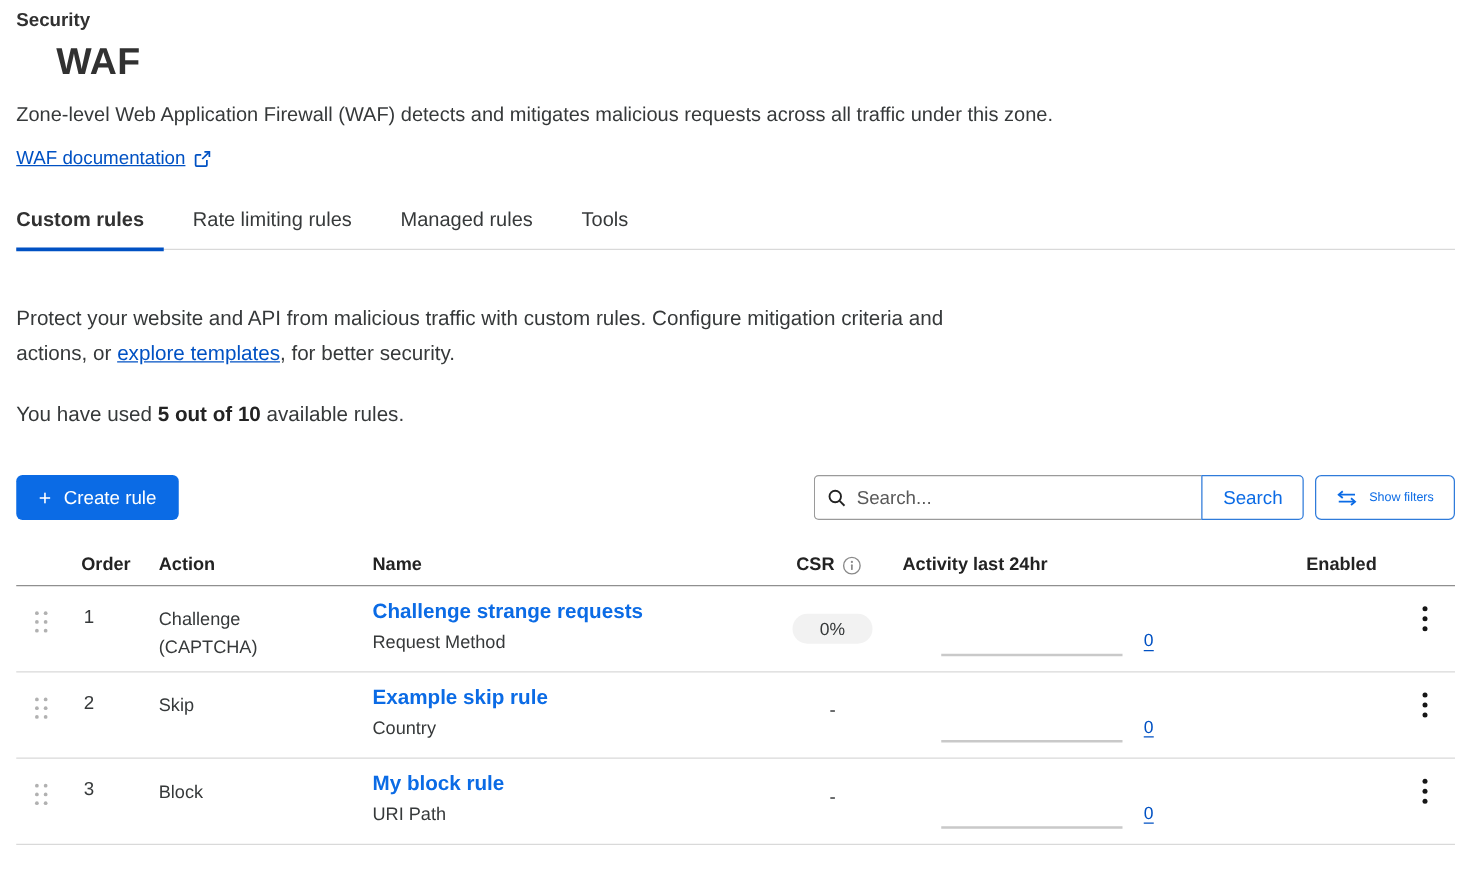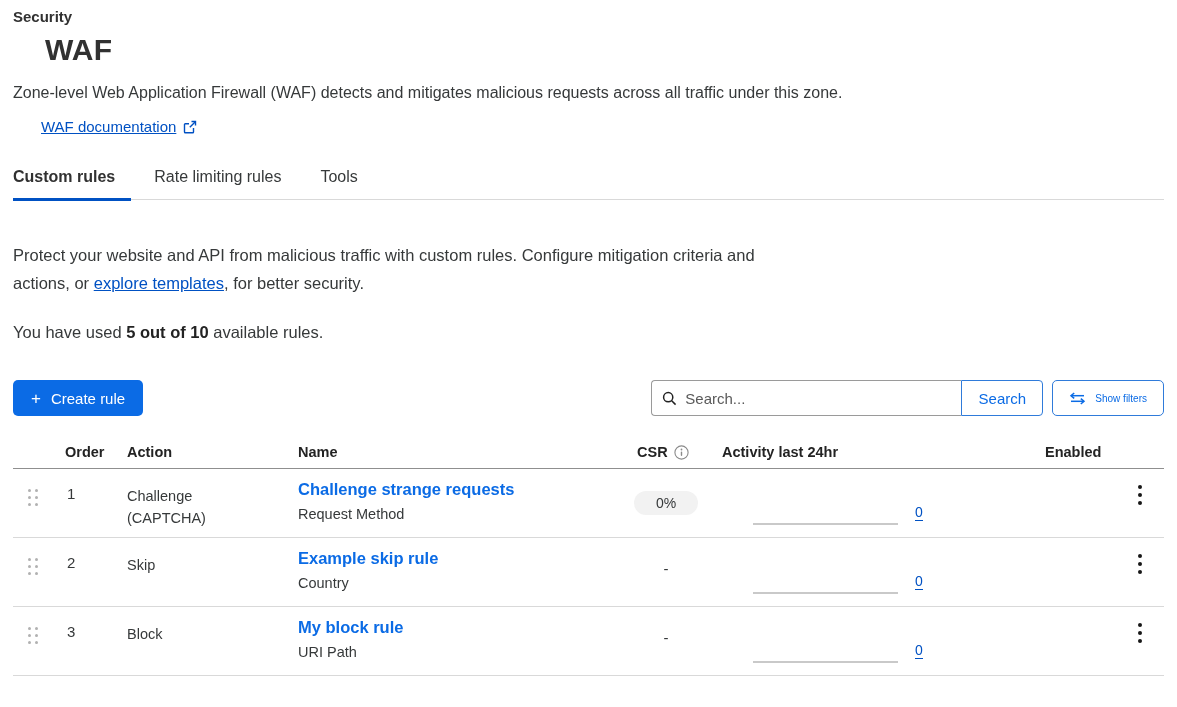"WAF documentation" .doc-row { margin-left: 28px -> none }
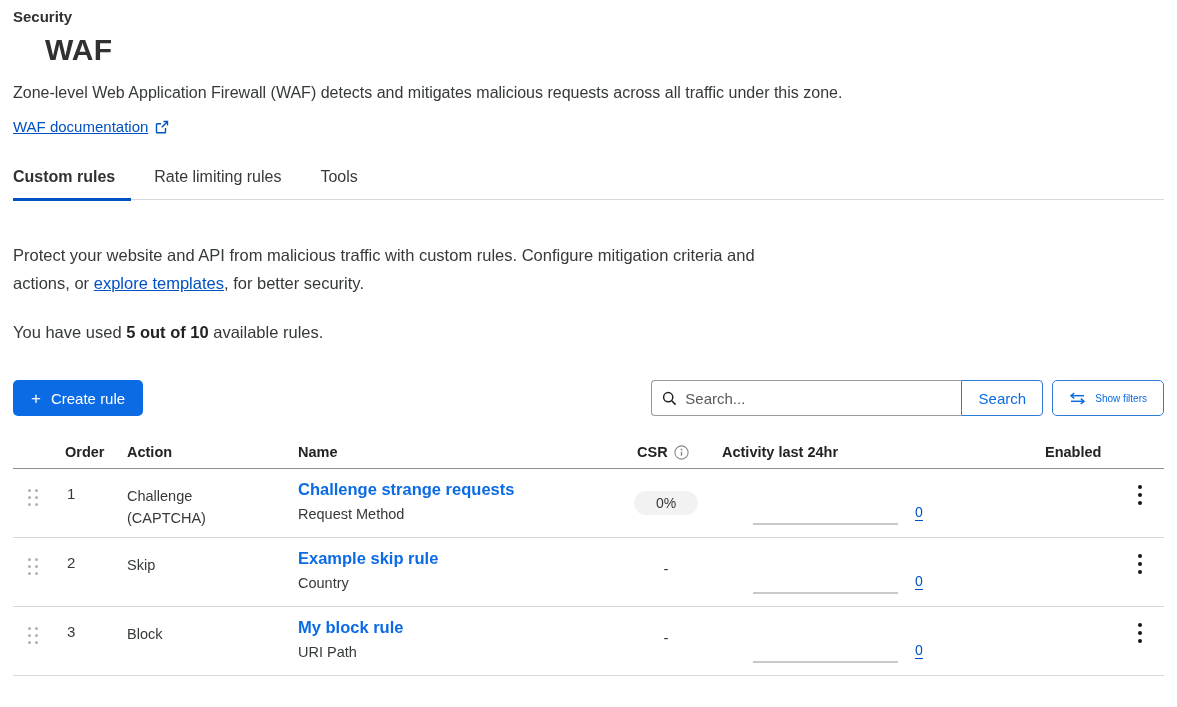"Managed rules" div.tab { html: none -> <div>Managed rules</div> }
